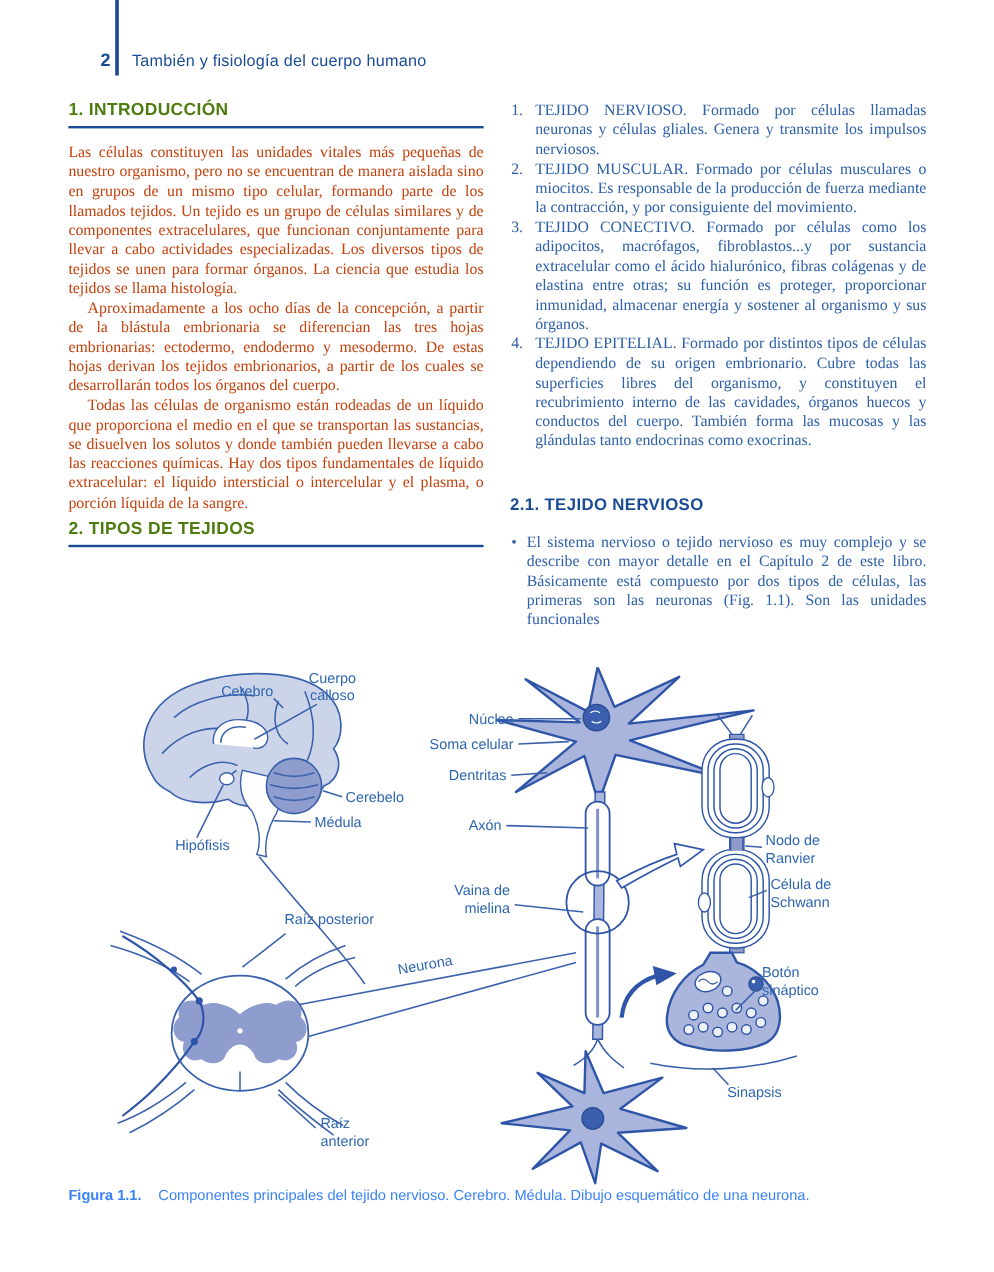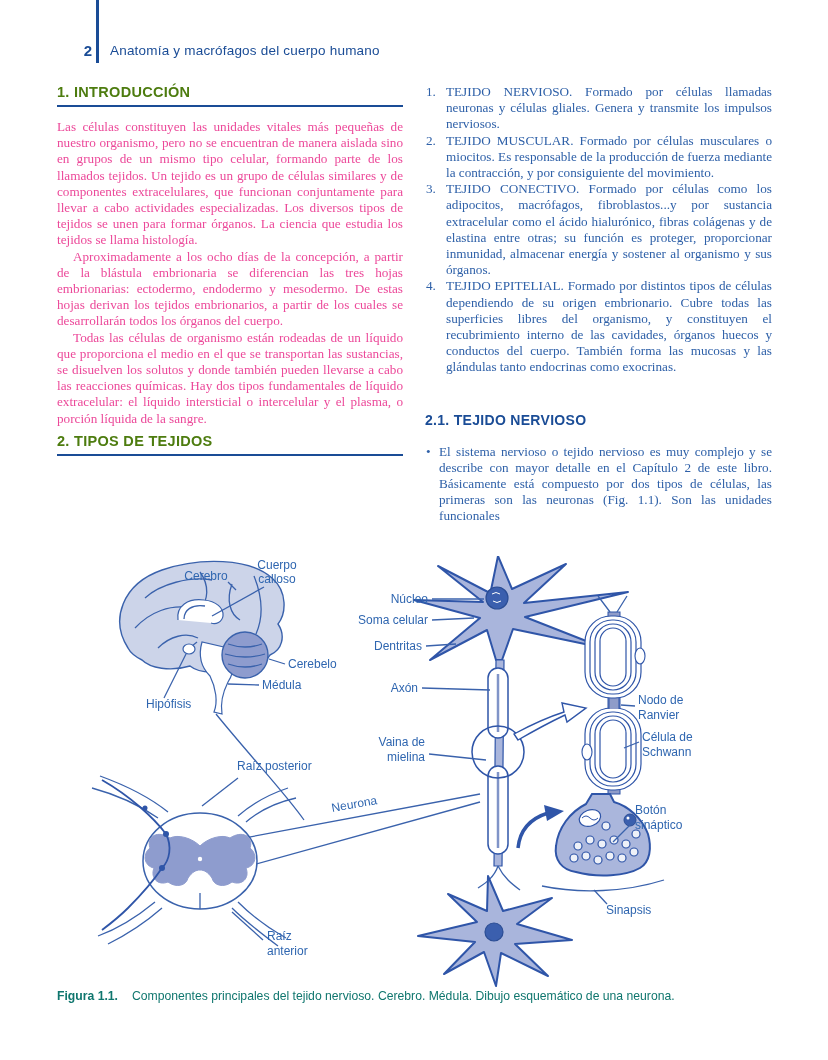"Anatomía y macrófagos del cuerpo" div.run-title { text: Anatomía y macrófagos -> También y fisiología }
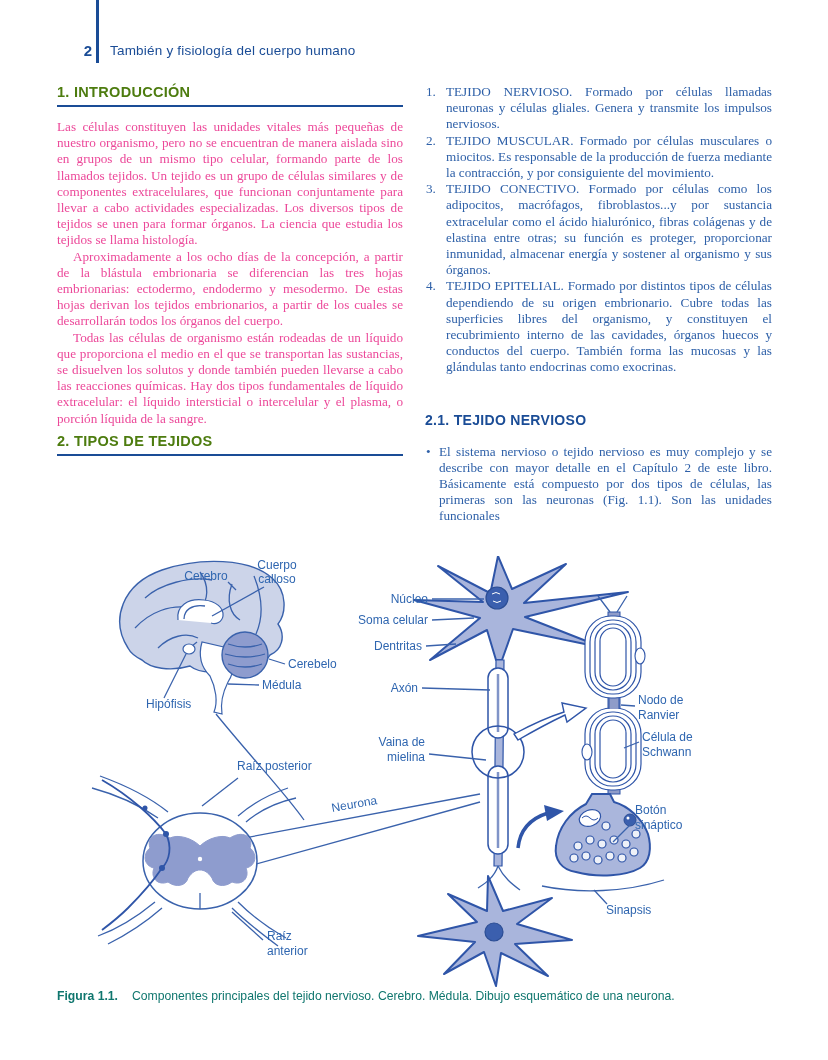"Las células constituyen las unidades" p.body { color: #ec4899 -> #c2410c }
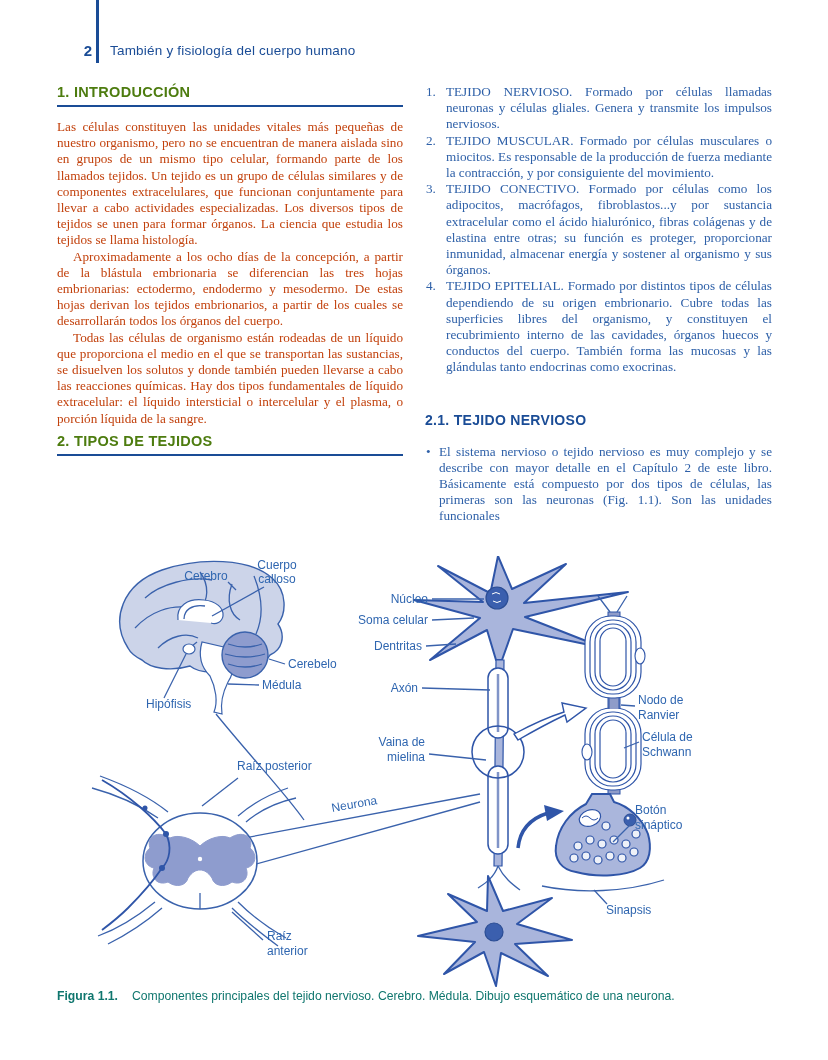"Figura 1.1. Componentes principales del" .caption { color: #0f766e -> #3b82f6 }
